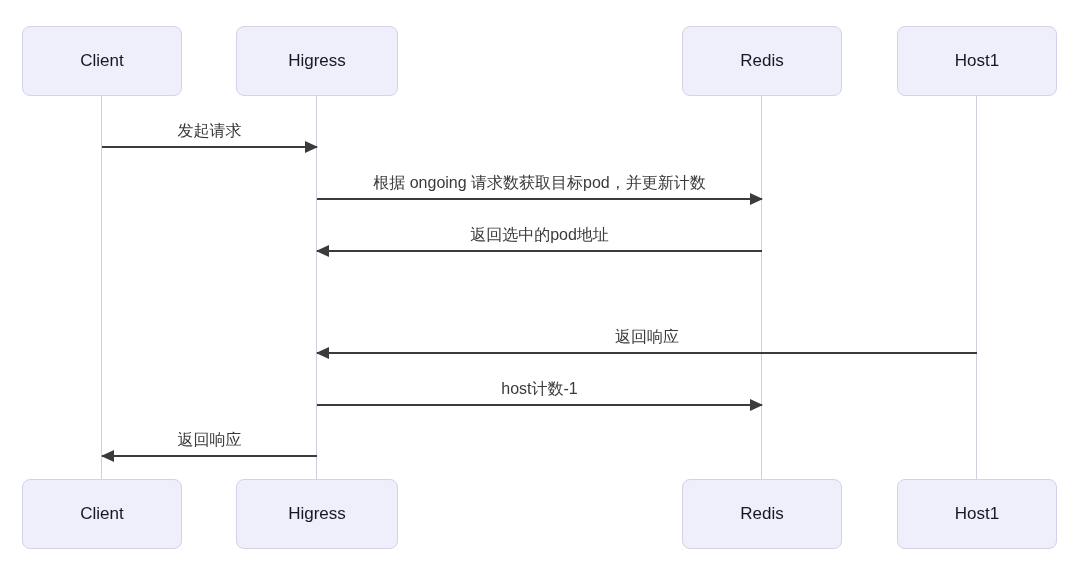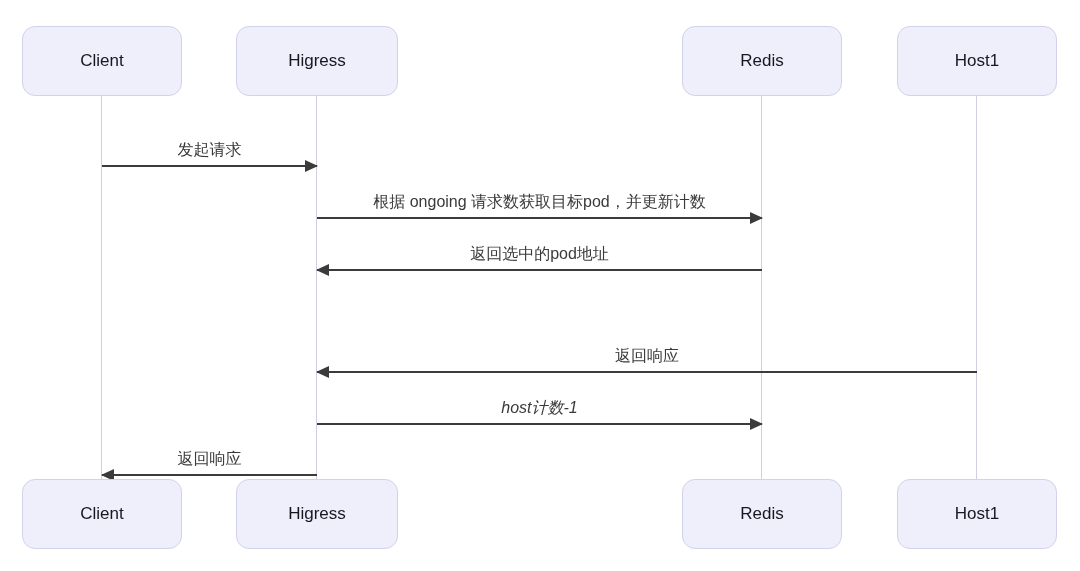"Client" .participant { border-radius: 13px -> 8px }
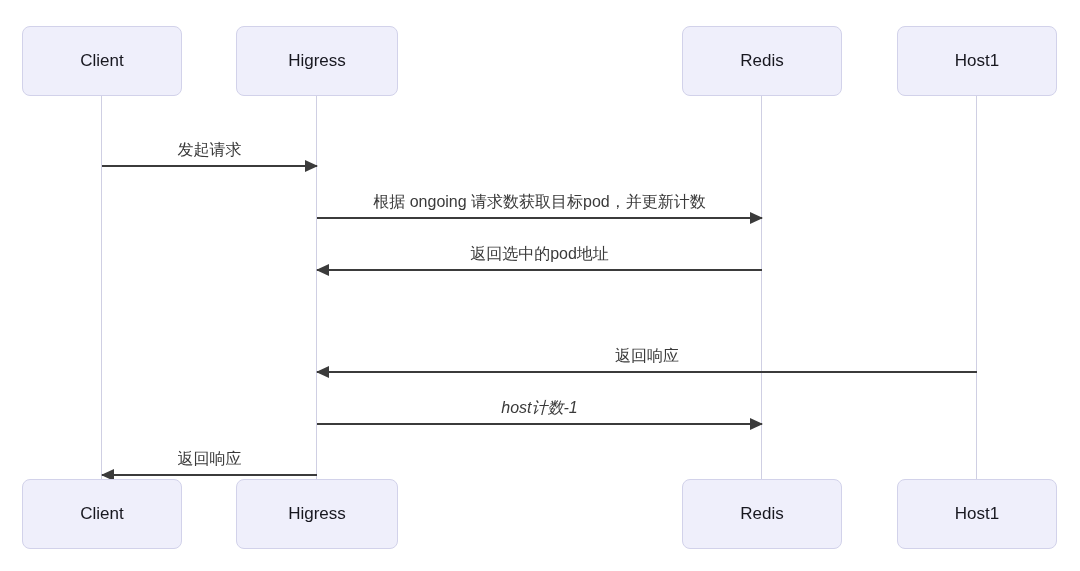"发起请求" .msg-label { margin-top: 19px -> none }
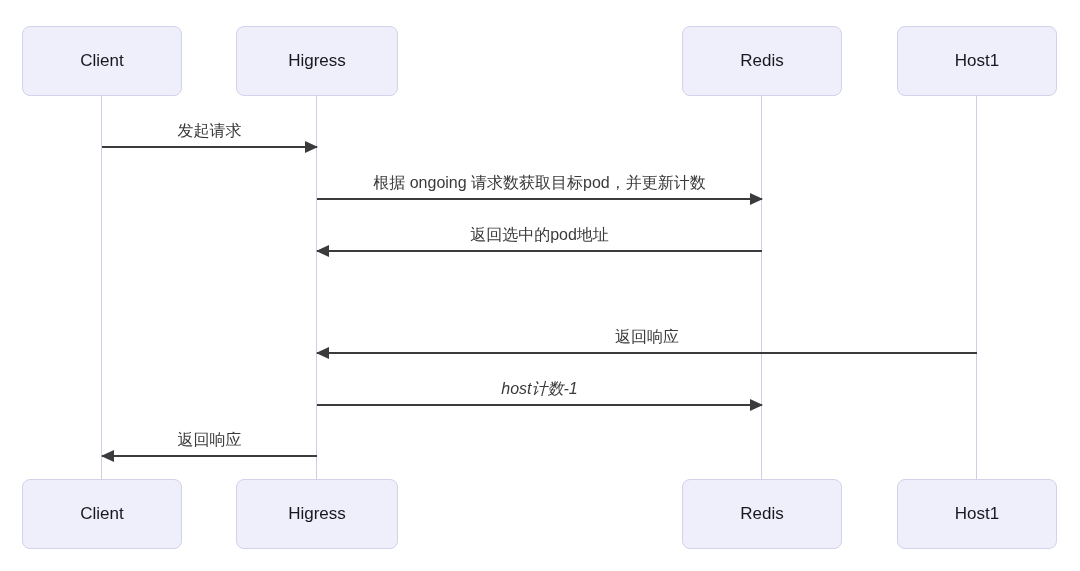"host计数-1" div.message { font-style: italic -> none }
